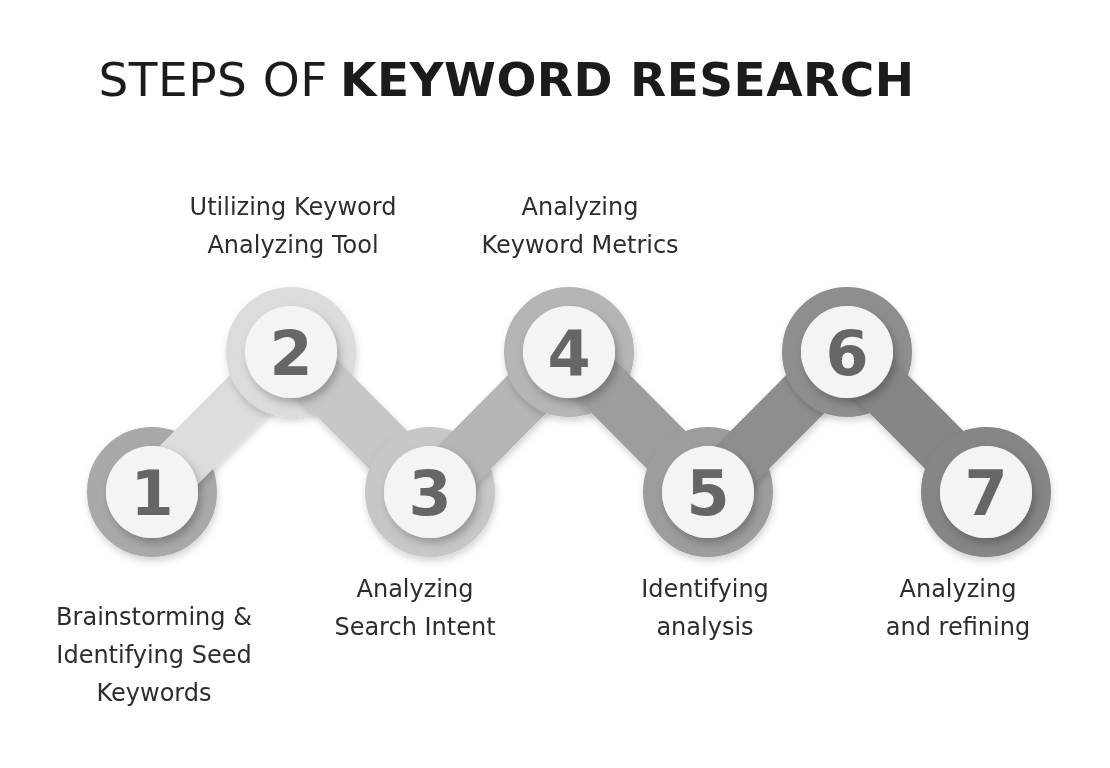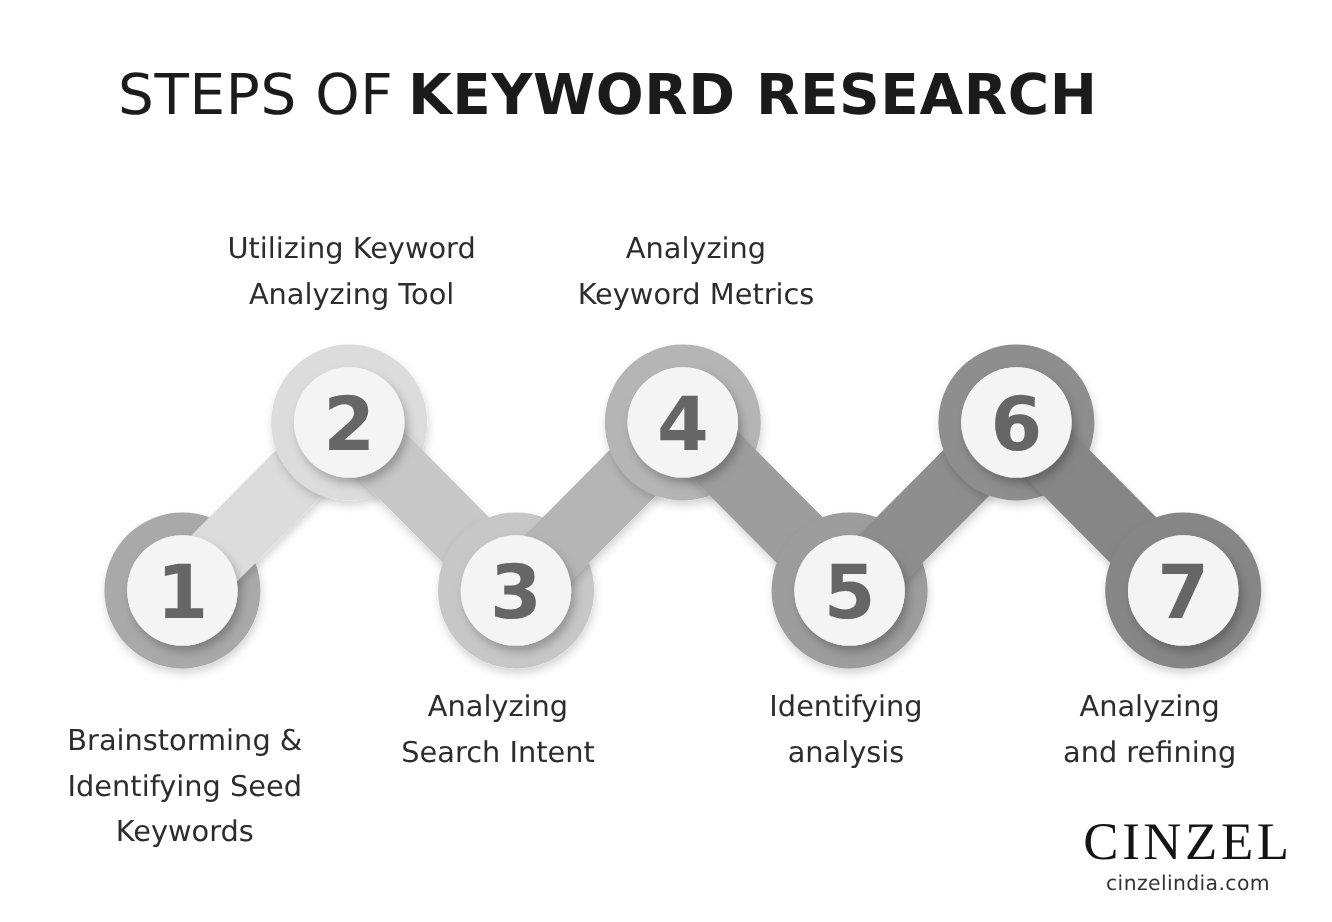"CINZEL" div.branding { html: <div> <div>CINZEL</div> <div>cinzelindia.com</div> </div> -> none }
